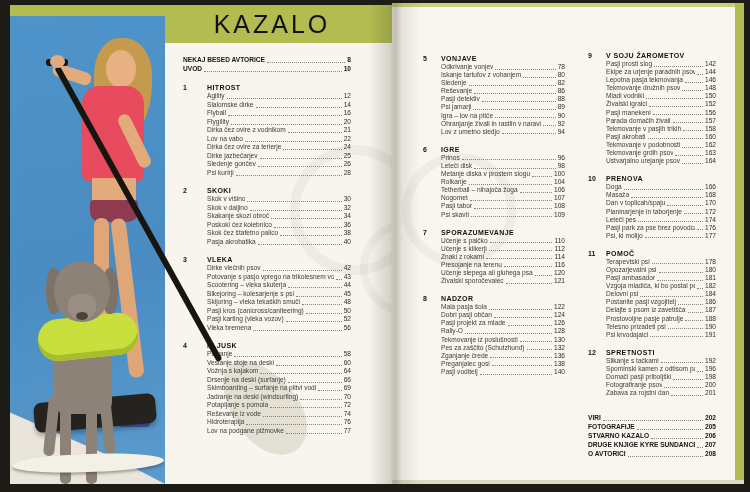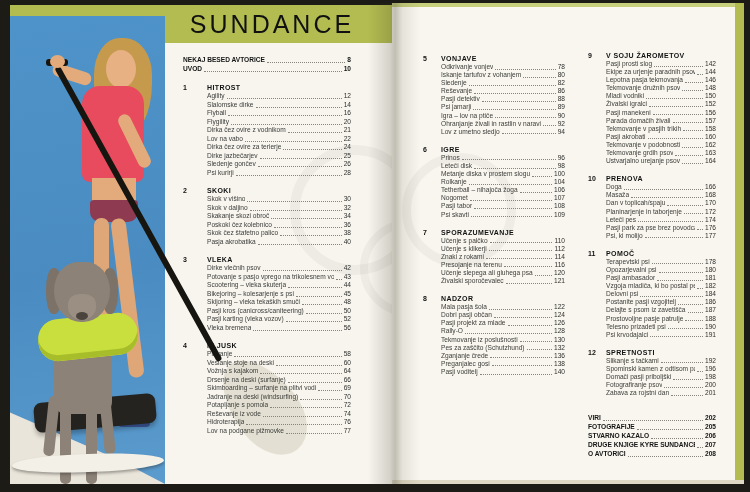"SUNDANCE" div.title { text: SUNDANCE -> KAZALO }
